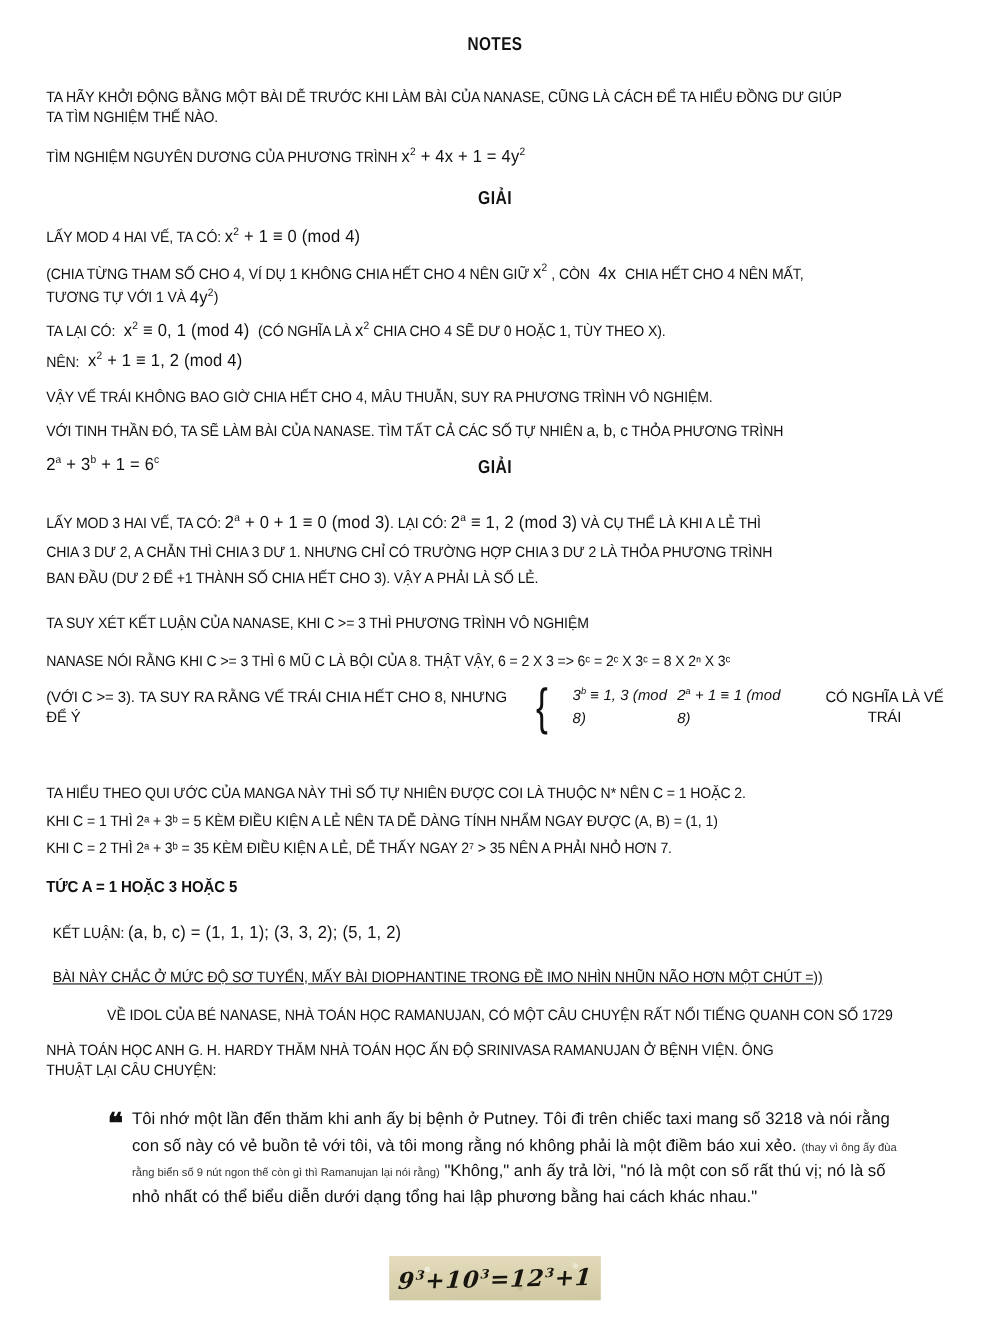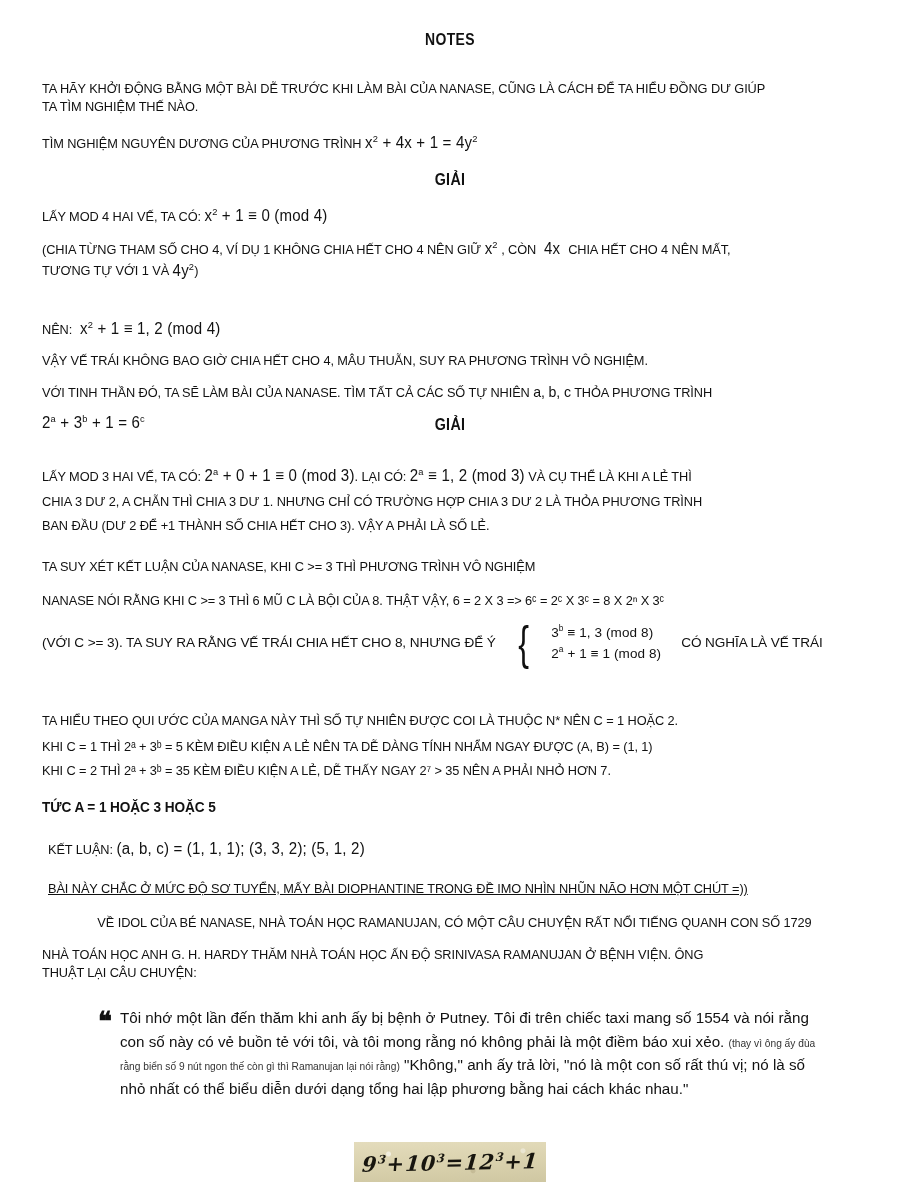"TA LẠI CÓ: x2 ≡" div.row { html: none -> <div> <p> <span>TA LẠI CÓ:</span> <span>&nbsp;x<sup>2</sup> ≡ 0, 1 (mod 4)&nbsp;</span> <span>(CÓ NGHĨA LÀ</span> <span>x<sup>2</sup></span> <span>CHIA CHO 4 SẼ DƯ 0 HOẶC 1, TÙY THEO X).</span> </p> </div> }
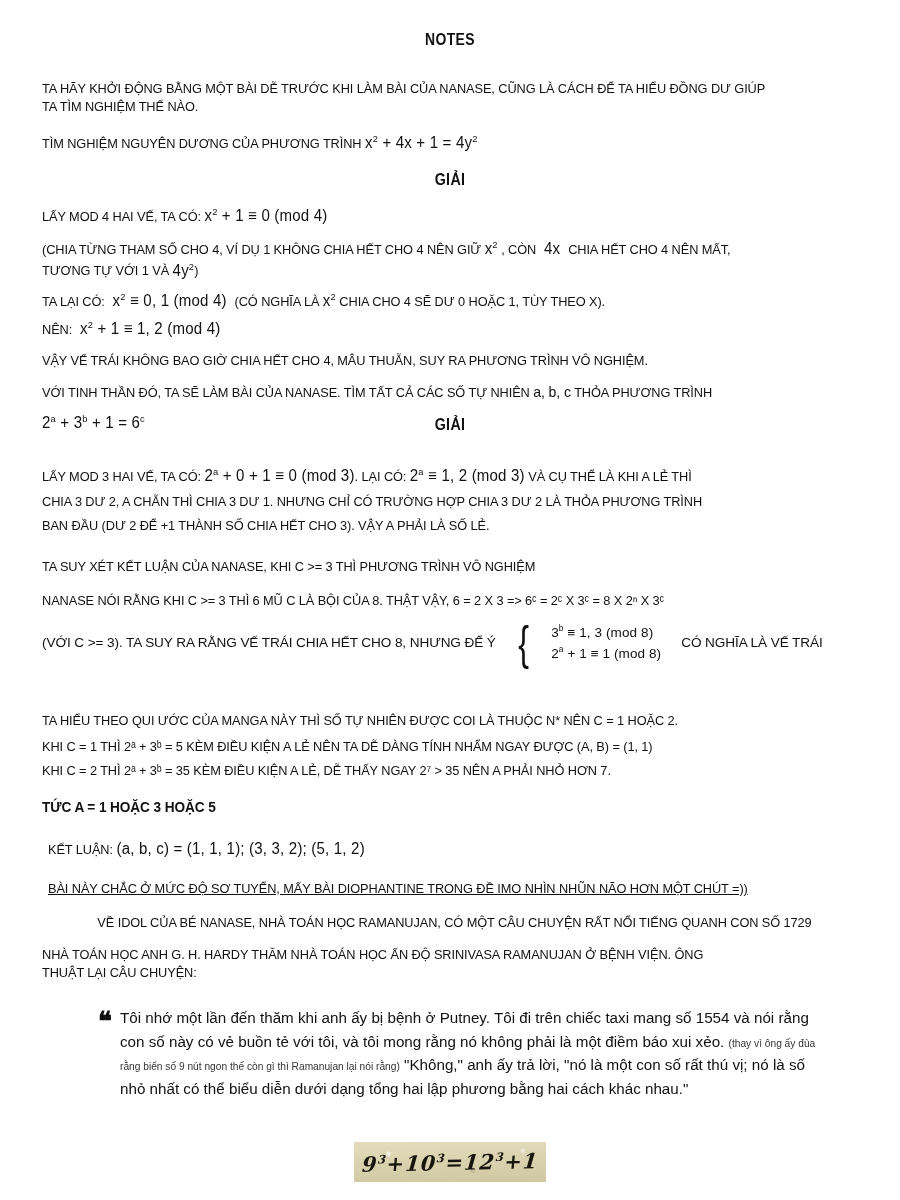"3b ≡ 1, 3 (mod" .brace-stack { flex-direction: column -> row; font-style: none -> italic }
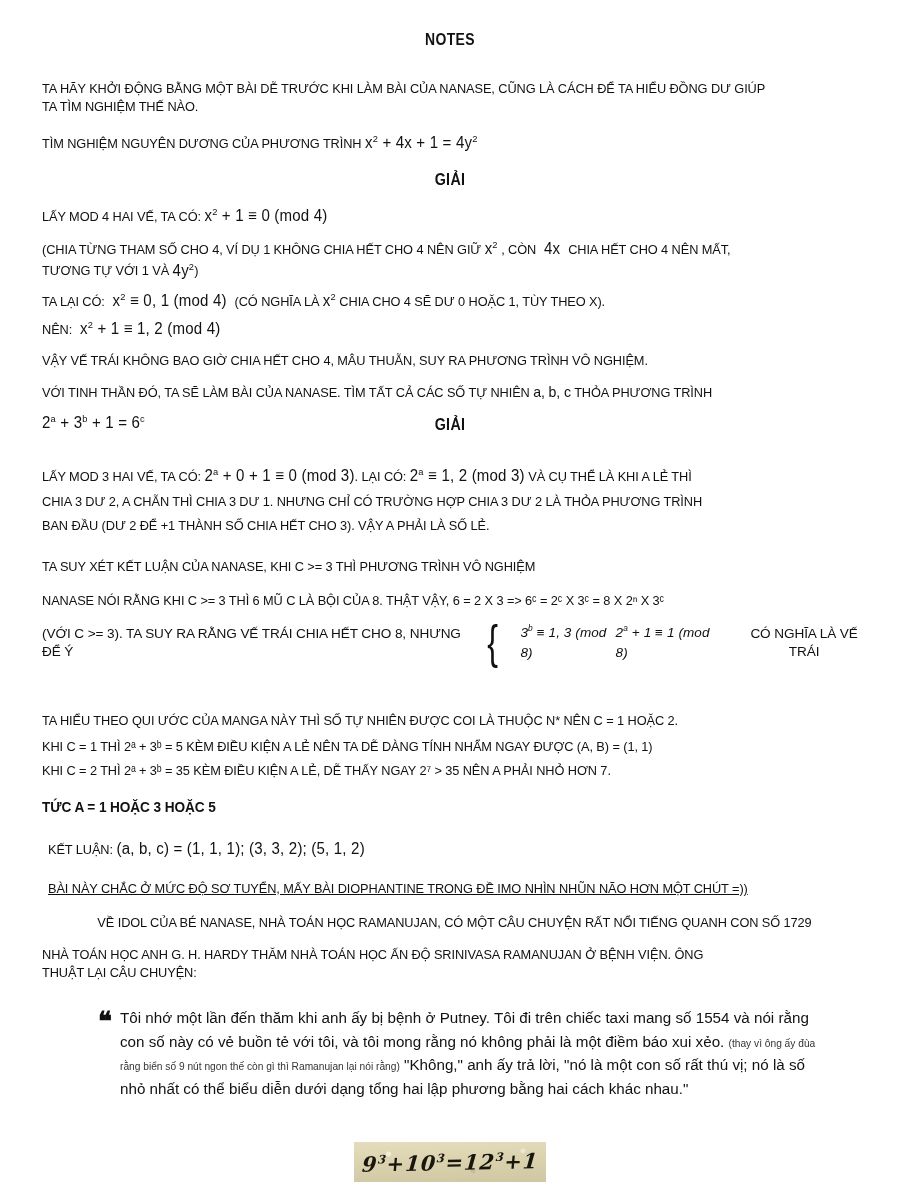"Tôi nhớ một lần đến" span { text: 1554 -> 3218 }
